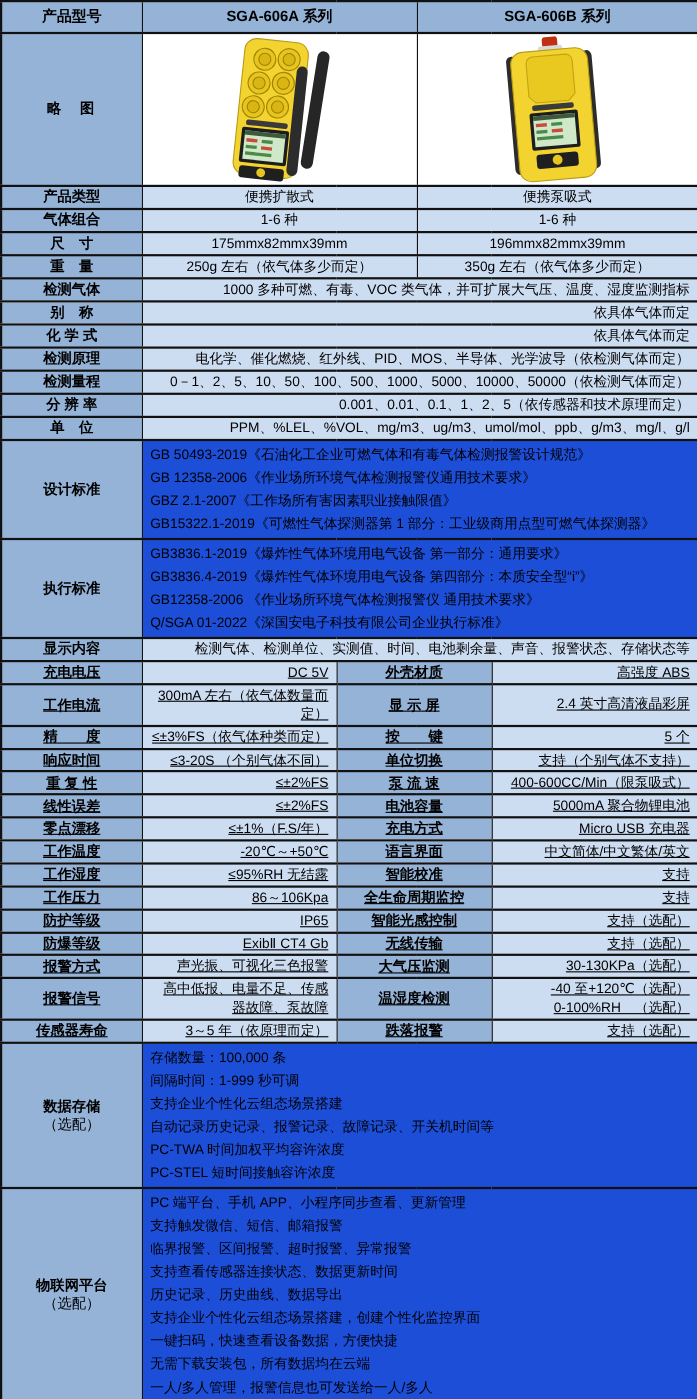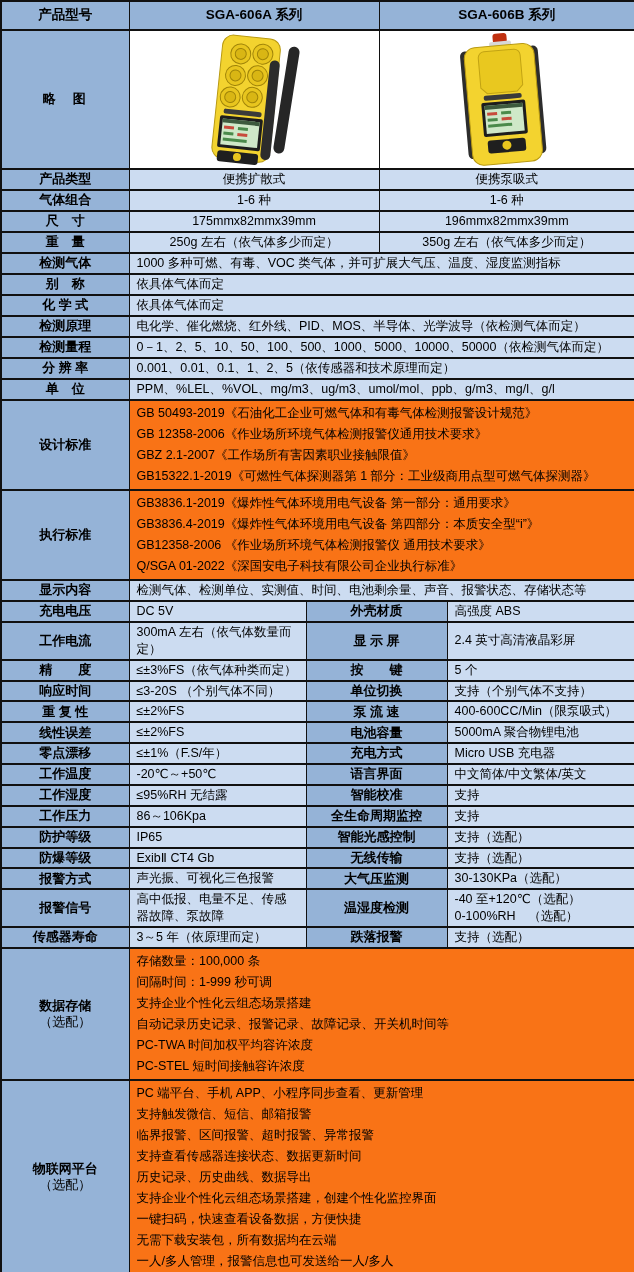"1000 多种可燃、有毒、VOC 类气体，并可扩展大气压、温度、湿度监测指标" td.val { text-align: left -> right }
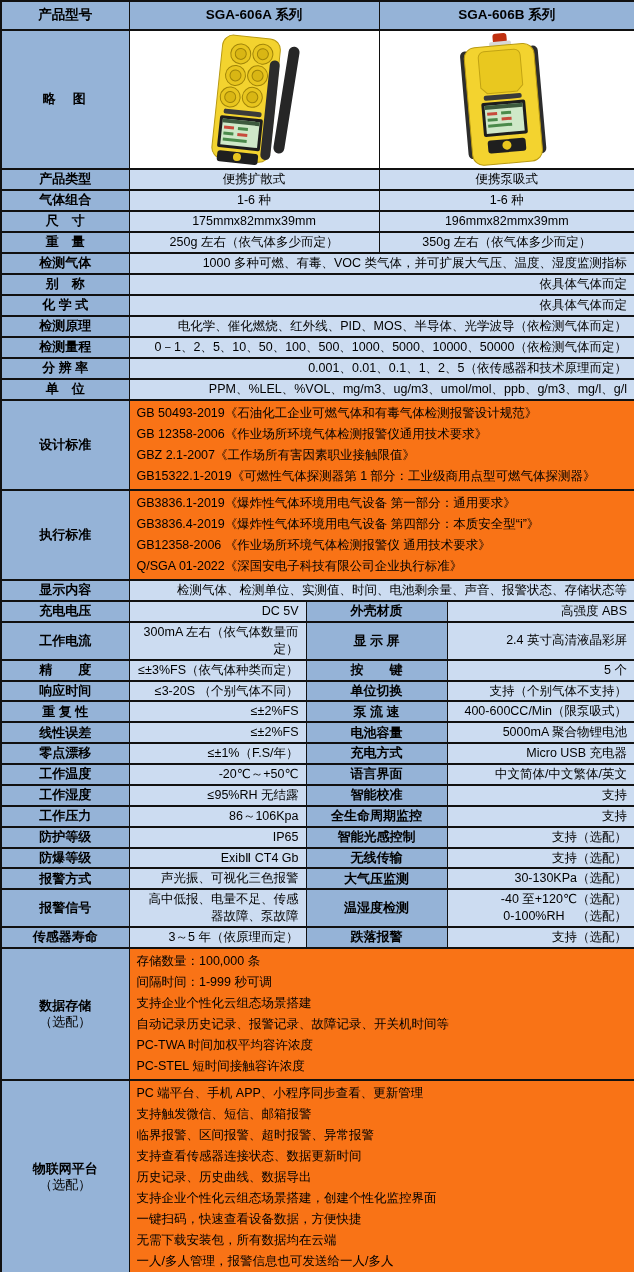"GB 50493-2019《石油化工企业可燃气体和有毒气体检测报警设计规范》" td.lines-cell { background: #f97316 -> #1d4ed8 }
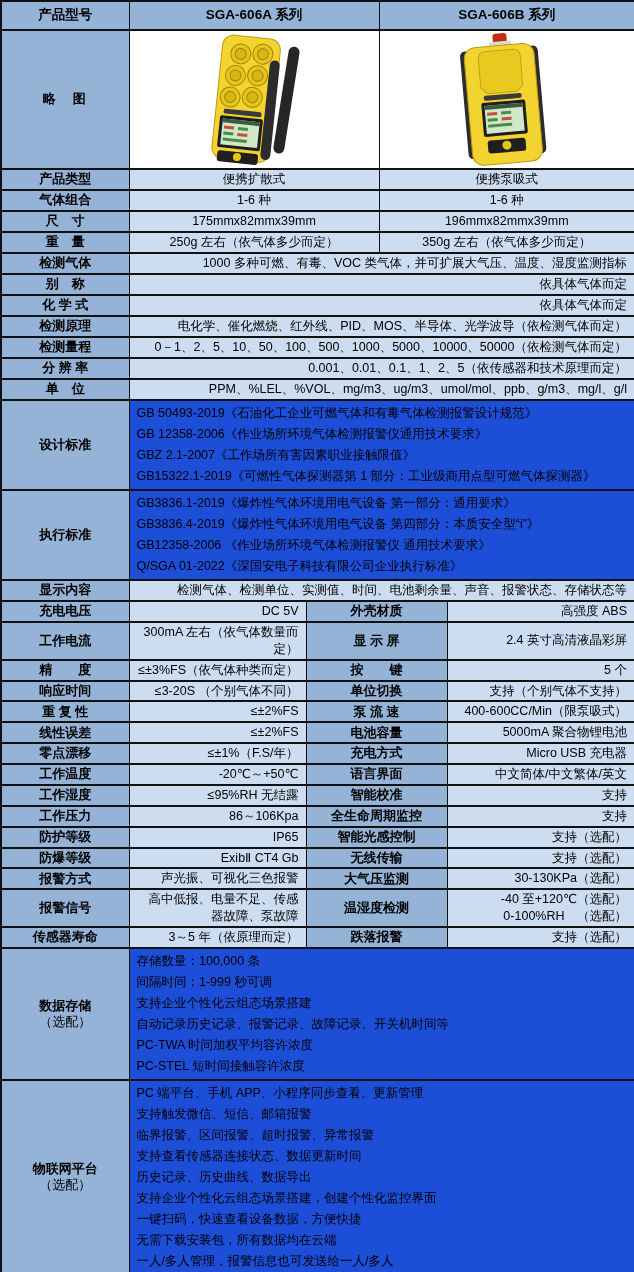"充电电压" tr.r-split td { text-decoration: none -> underline }
